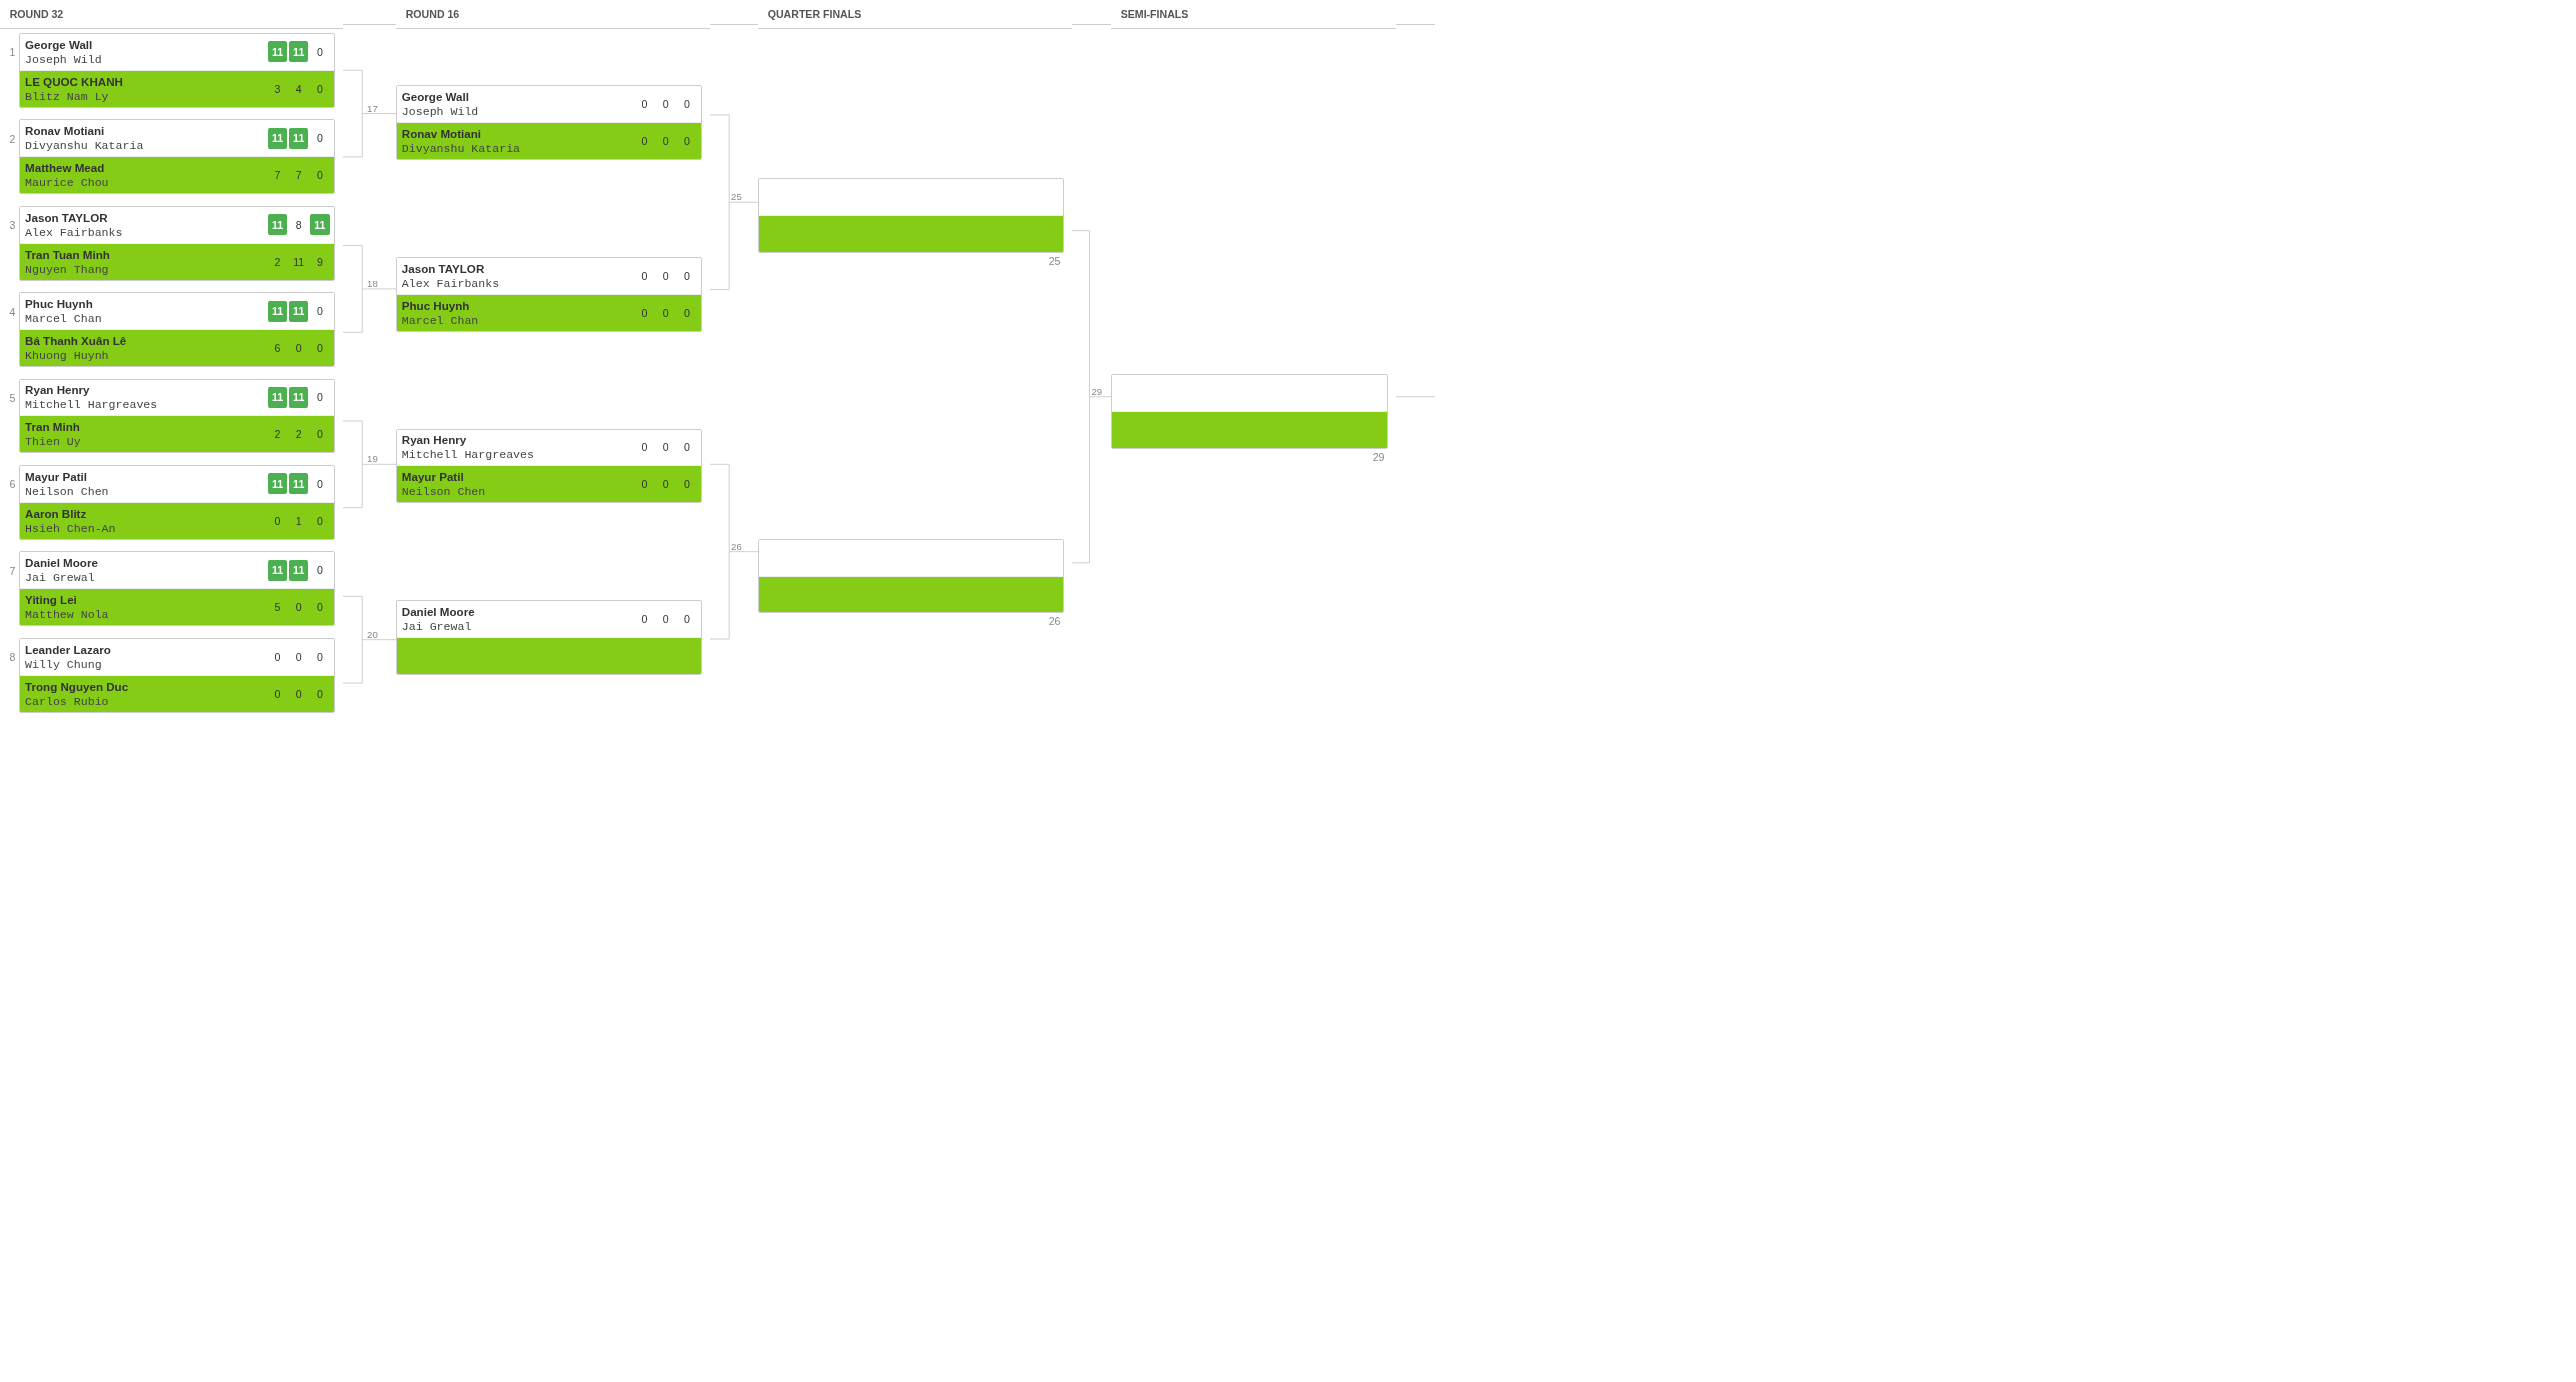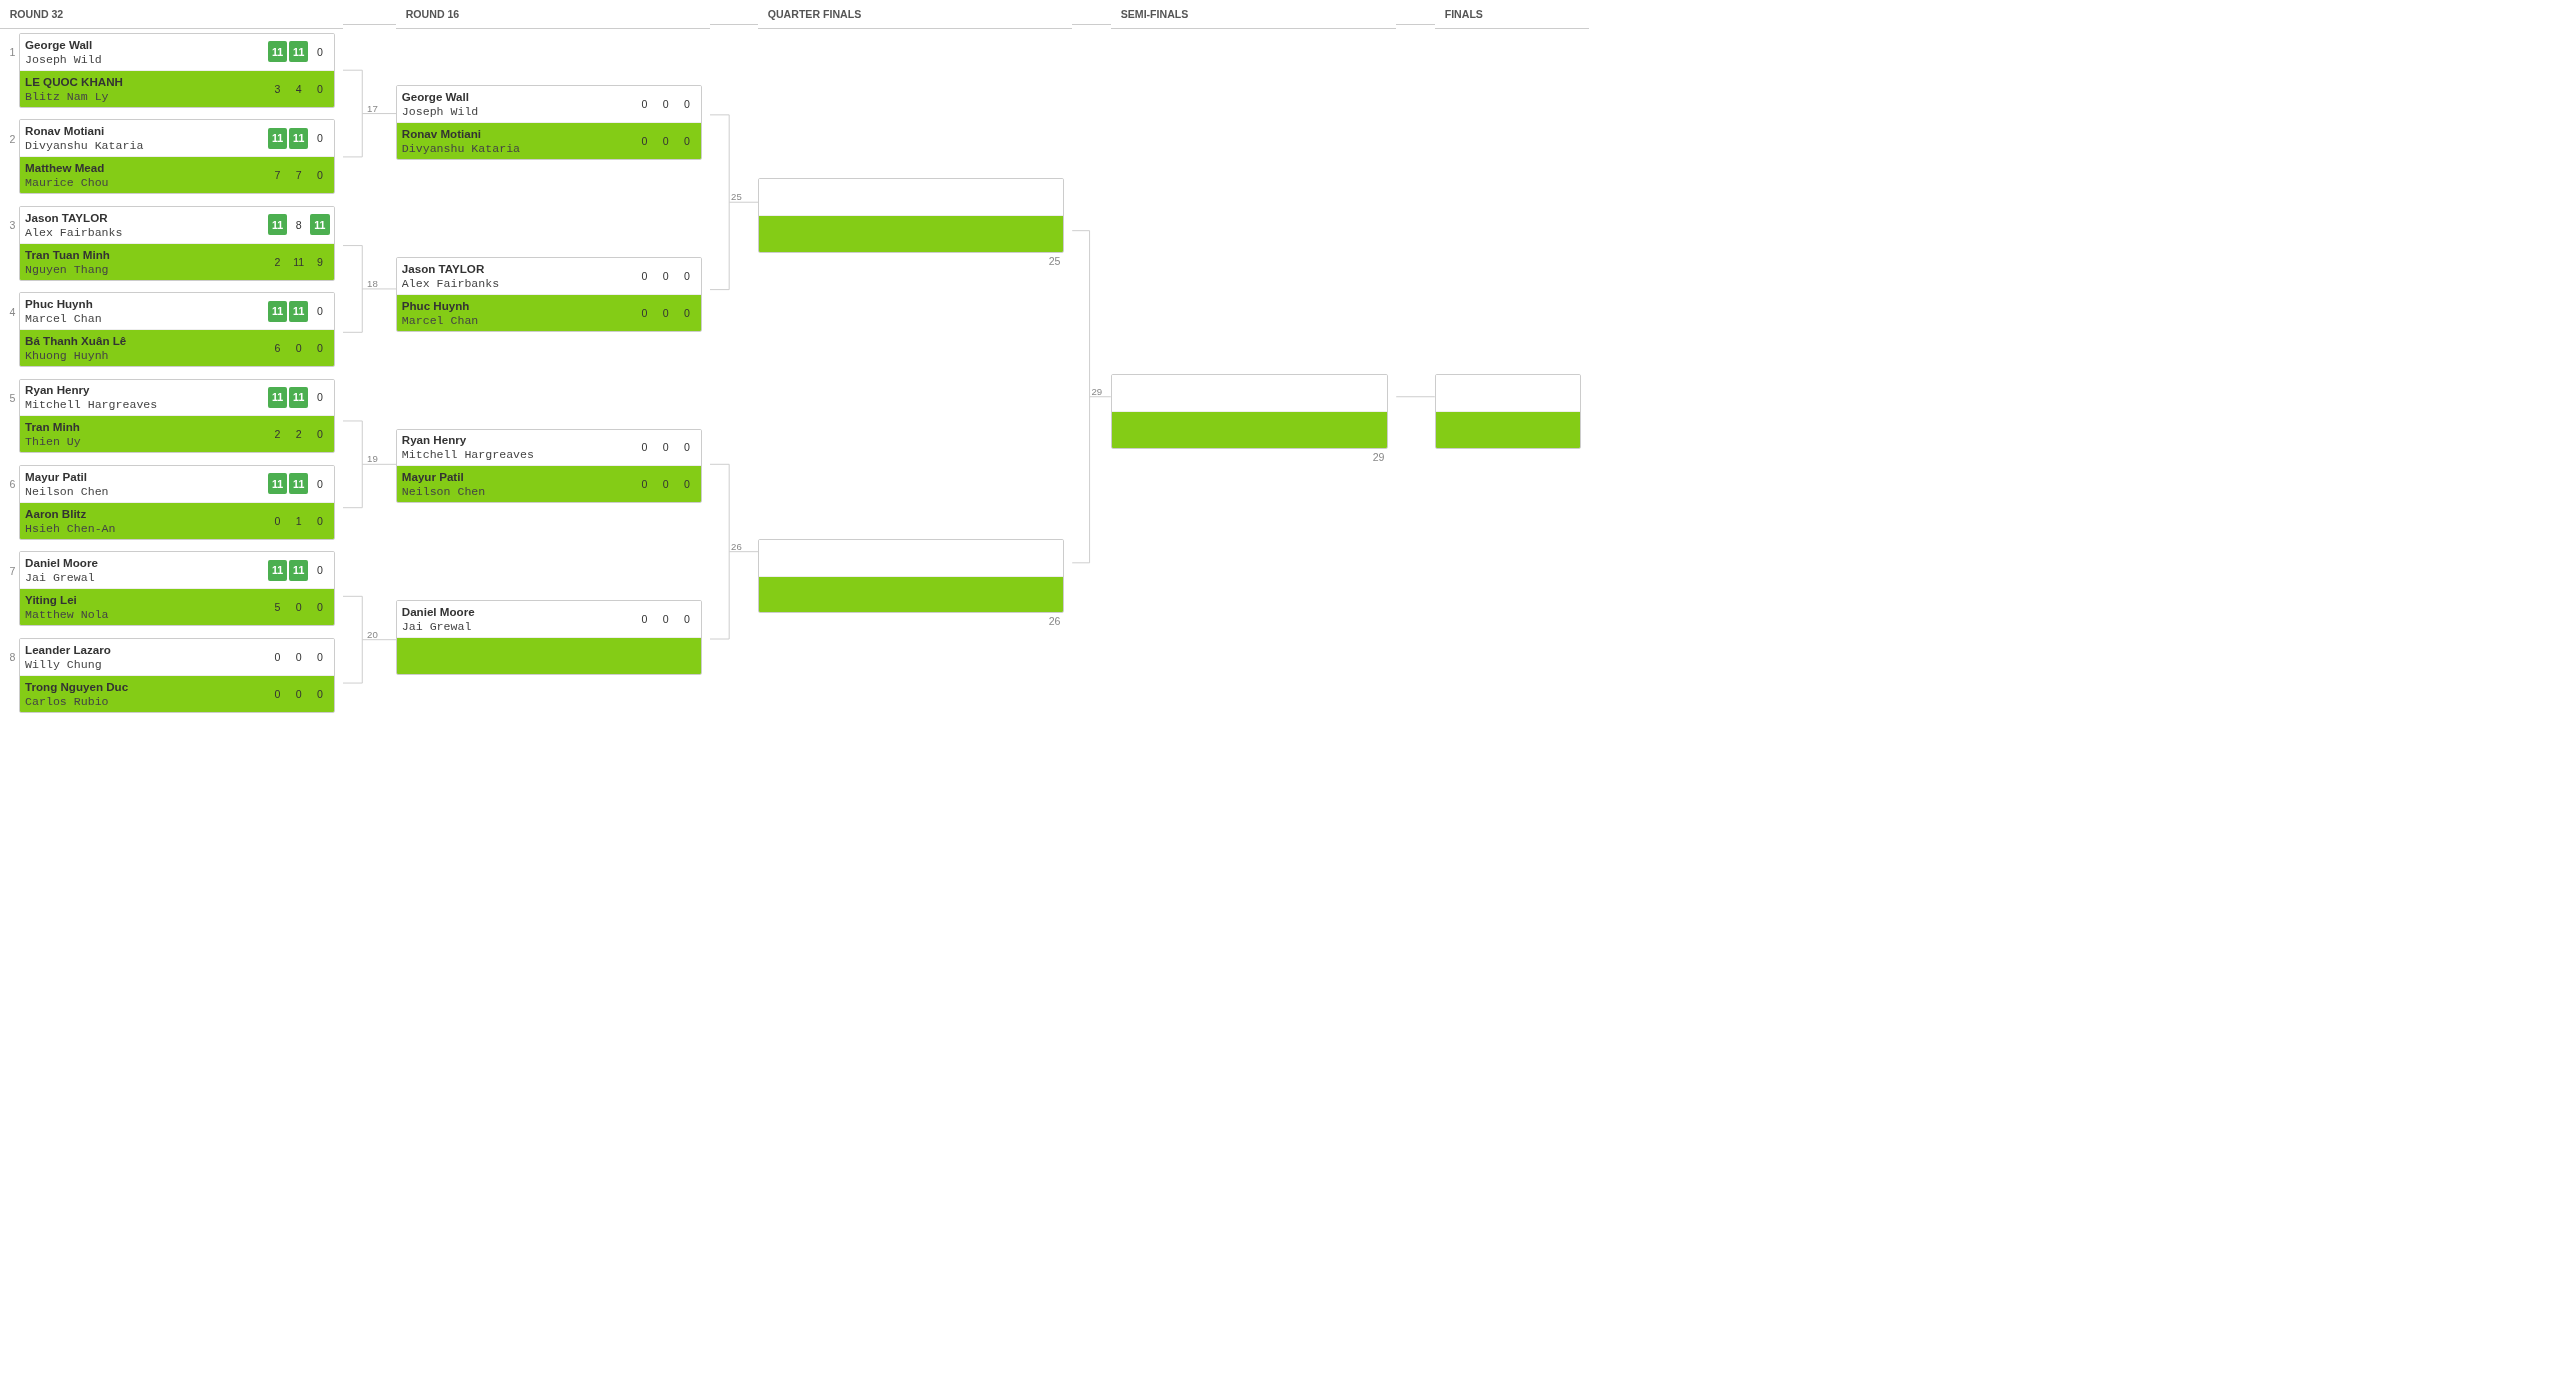"FINALS" div.fc-fin { html: <div> <div>FINALS</div> <div> <div> <div> <div> <strong>&nbsp;</strong> <em>&nbsp;</em> </div> </div> <div> <div> <strong>&nbsp;</strong> <em>&nbsp;</em> </div> </div> </div> </div> </div> -> none }
